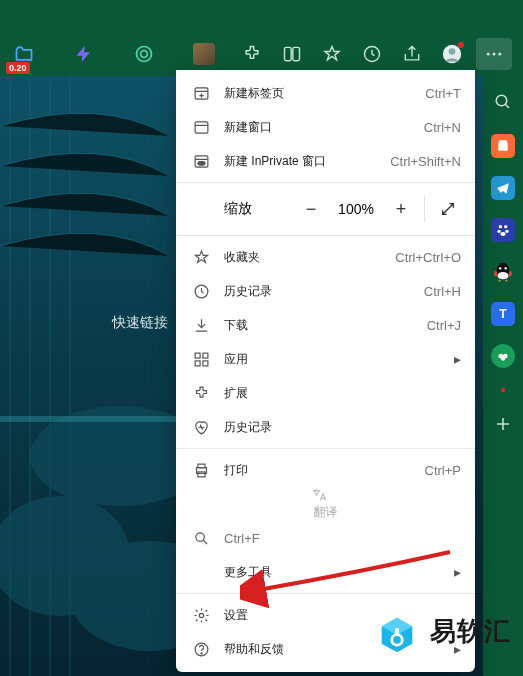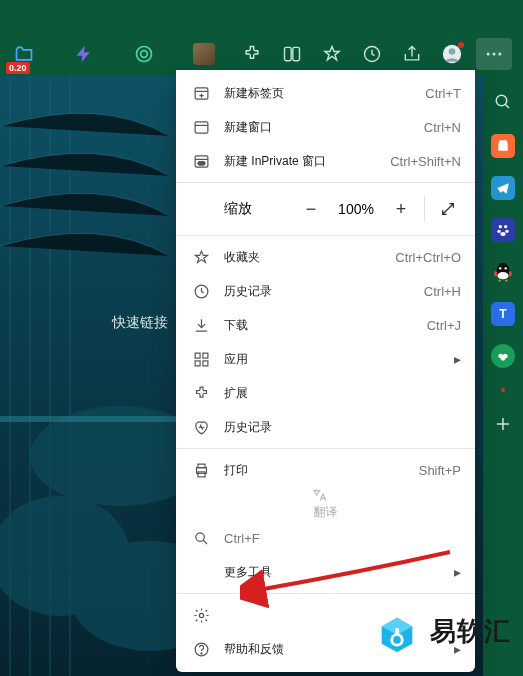"Shift+P" span.shortcut { text: Shift+P -> Ctrl+P }
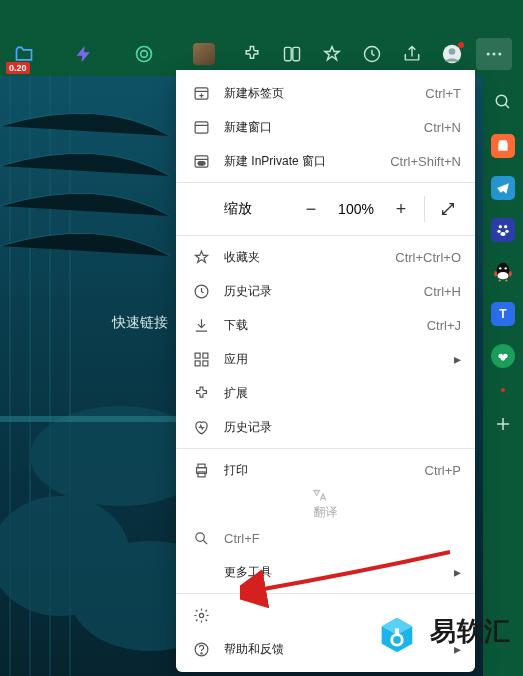"设置" span.label { html: none -> <span>设置</span> }
